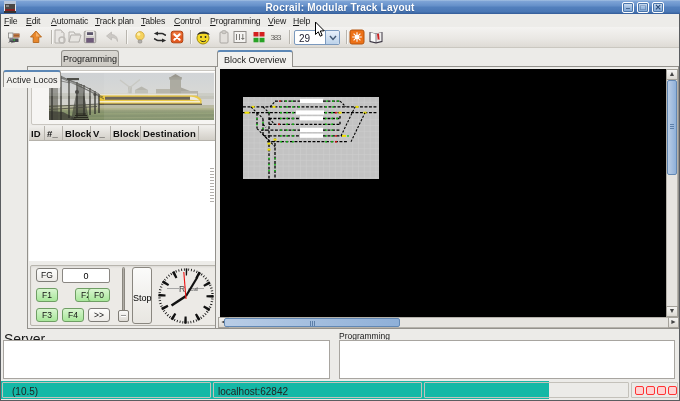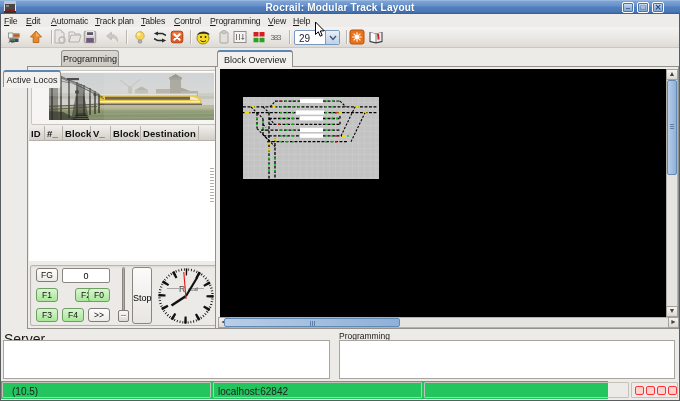"(10.5)" #statusbar { background: #22c55e -> #14b8a6; width: 607px -> 548px }
